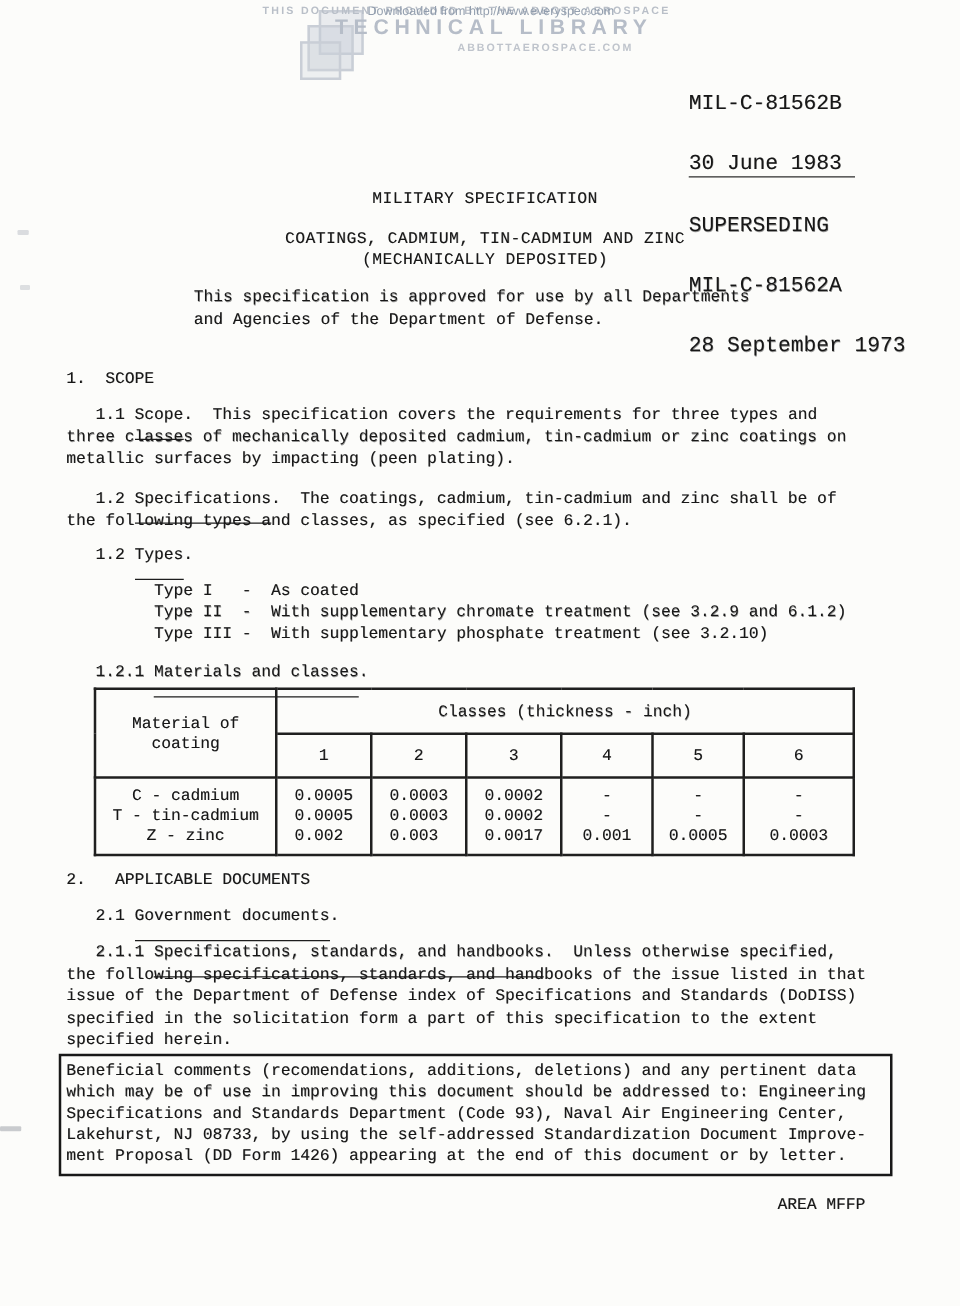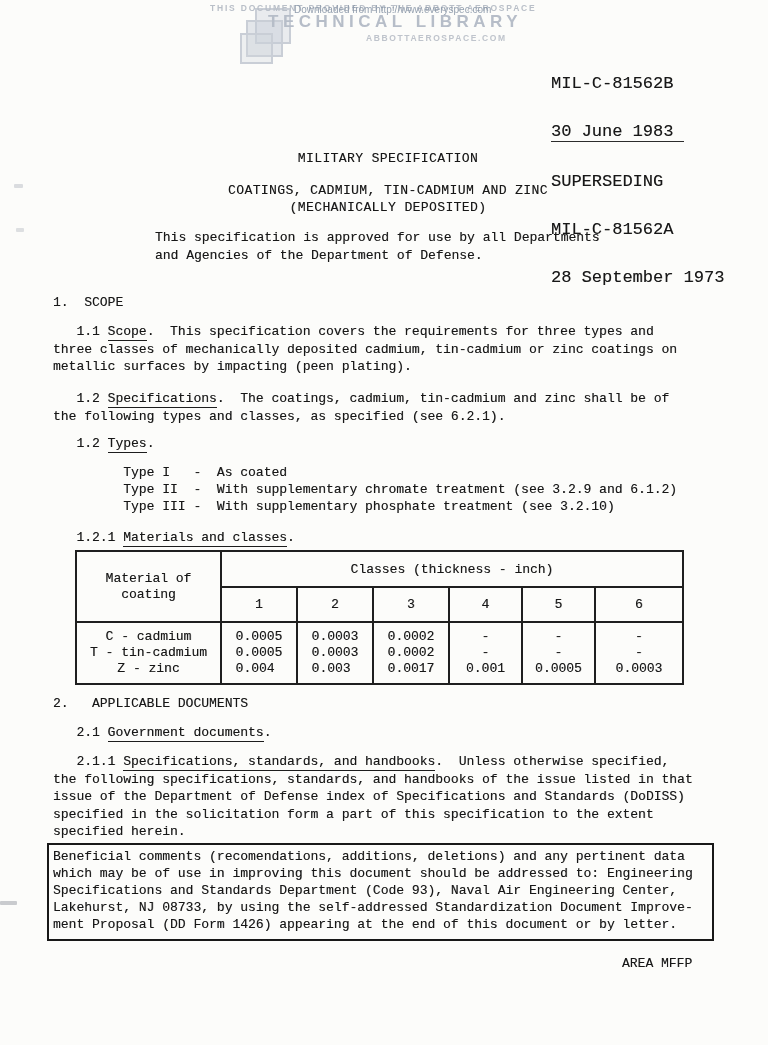"Scope" .u { padding-bottom: 1px -> 12px }
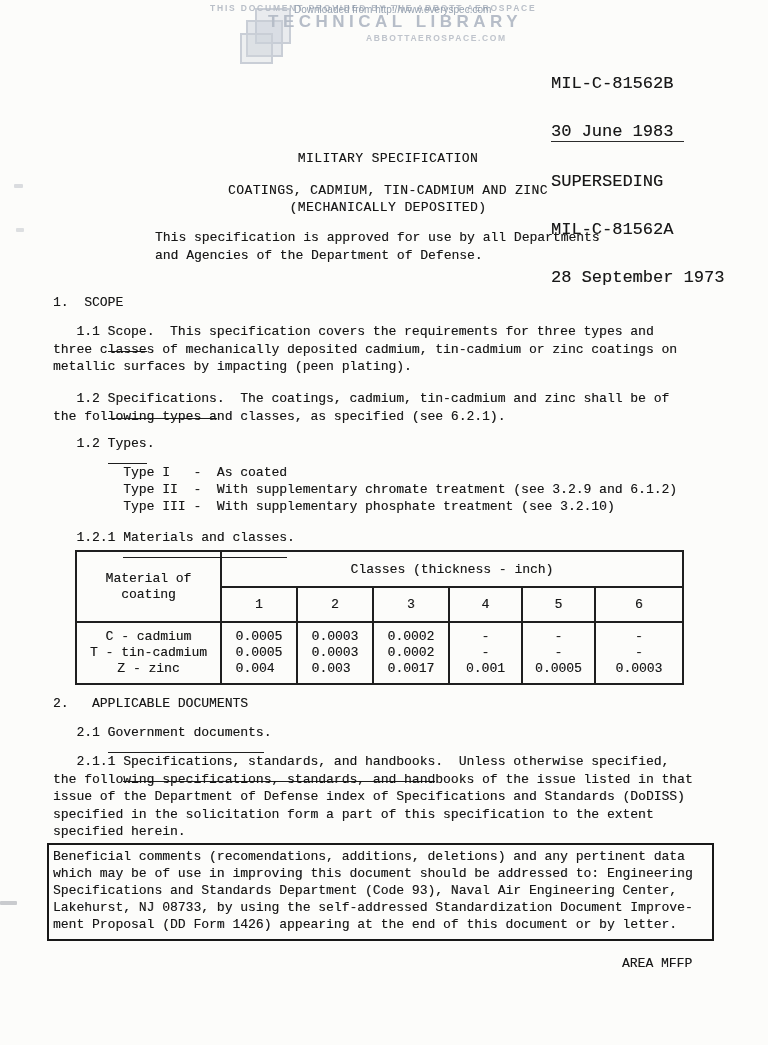"0.004" span.val { text: 0.004 -> 0.002 }
